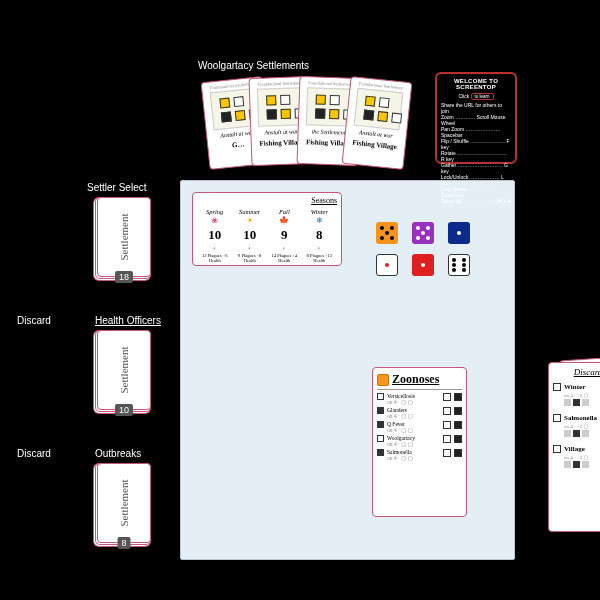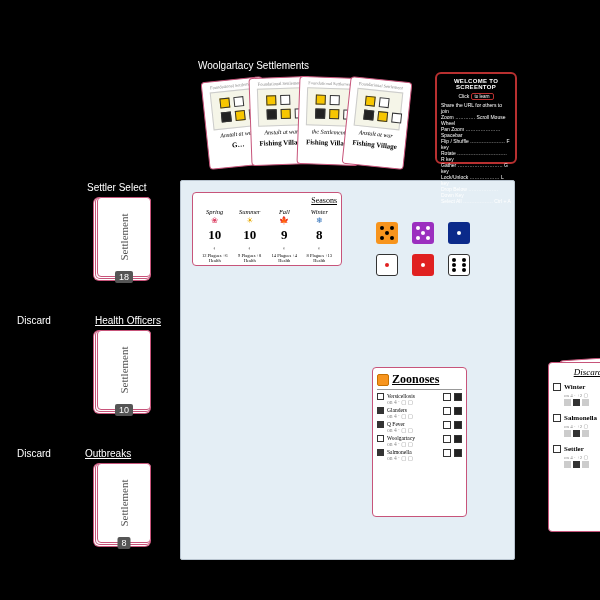"Outbreaks" div.label { left: 85px -> 95px; text-decoration: underline -> none }
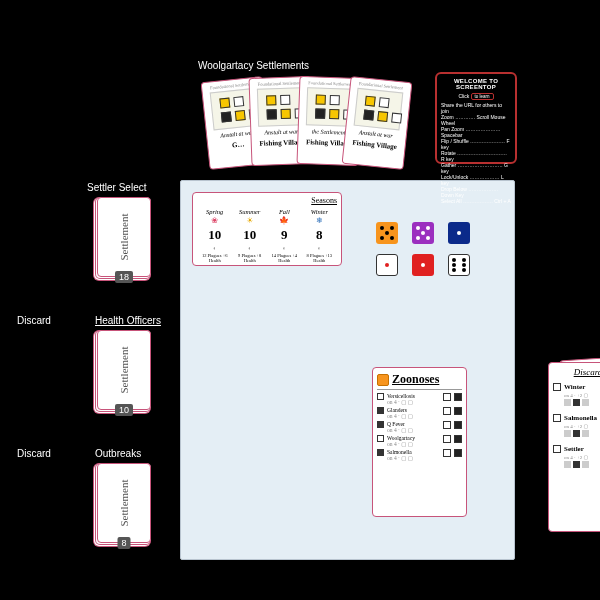"Settler" b { text: Settler -> Village }
